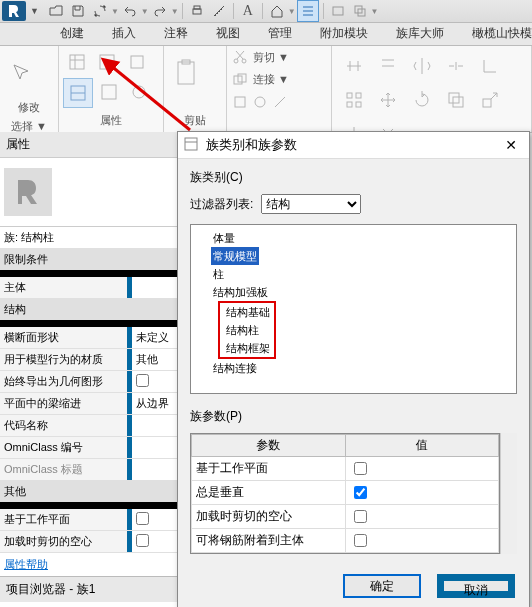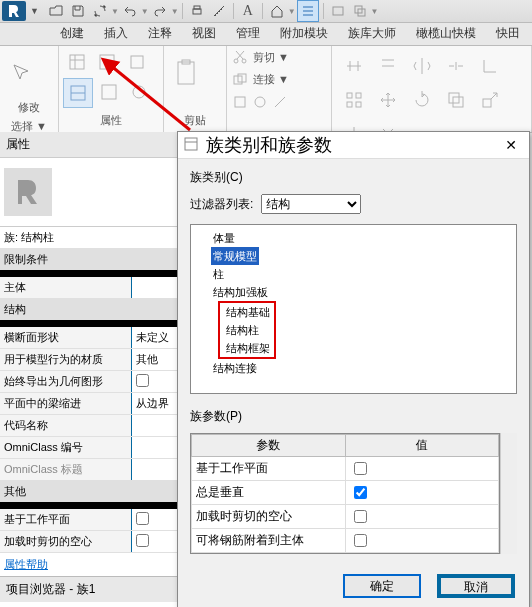"创建" .tabs { gap: 0 -> 8px }
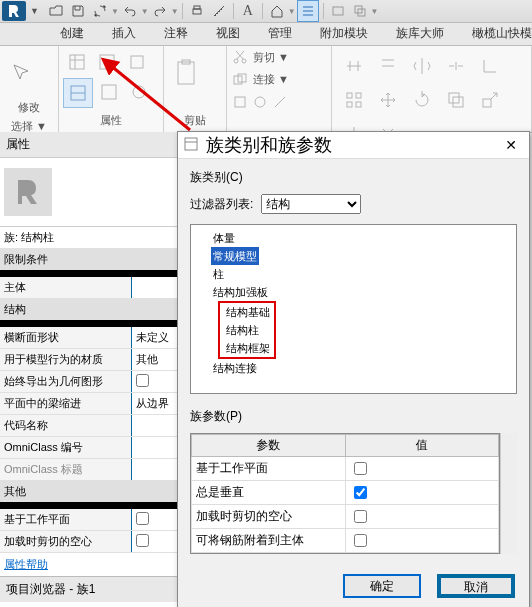"族类别和族参数" .dlg-title .txt { font-size: 18px -> 13px }
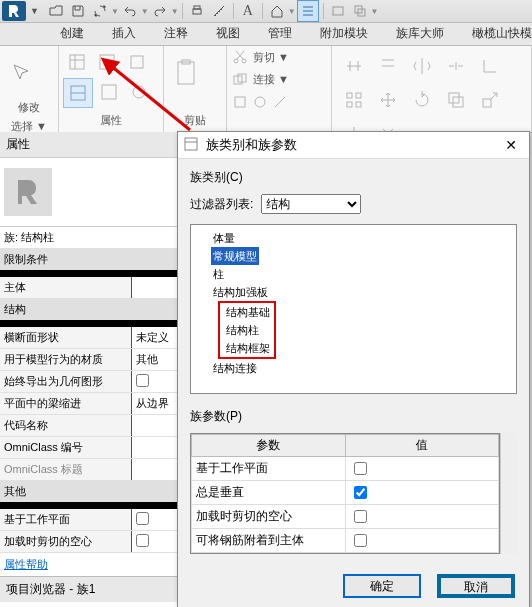"族: 结构柱" .props-row .k { border-right: 1px solid #0369a1 -> 5px solid #0369a1 }
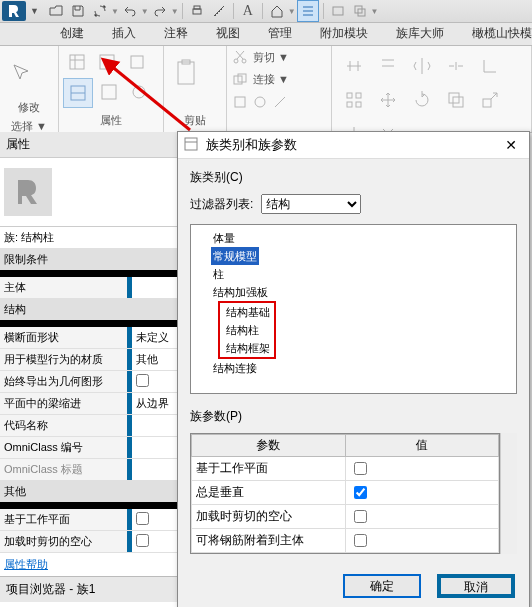"取消" .dlg-buttons button { border: 4px solid #0369a1 -> 7px solid #0369a1 }
